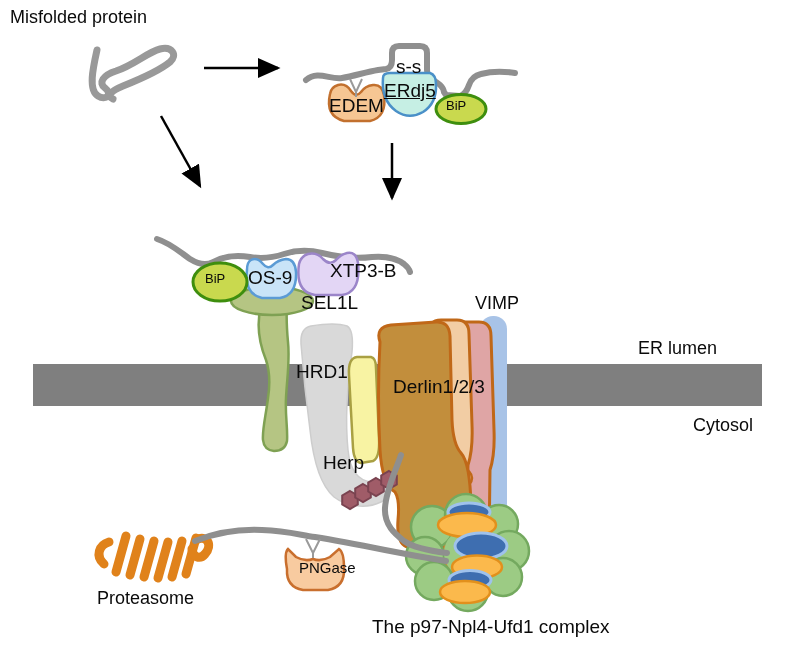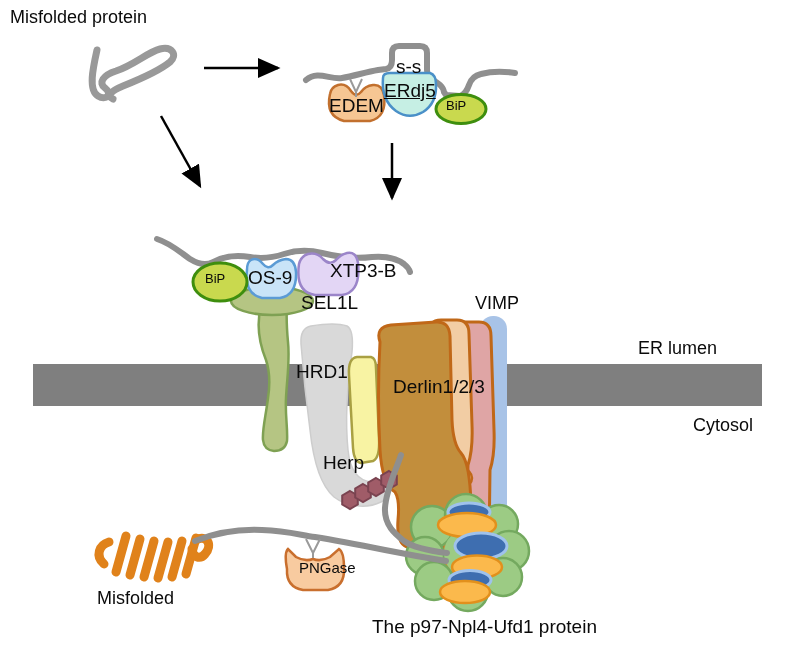"Misfolded" div.lbl { text: Misfolded -> Proteasome }
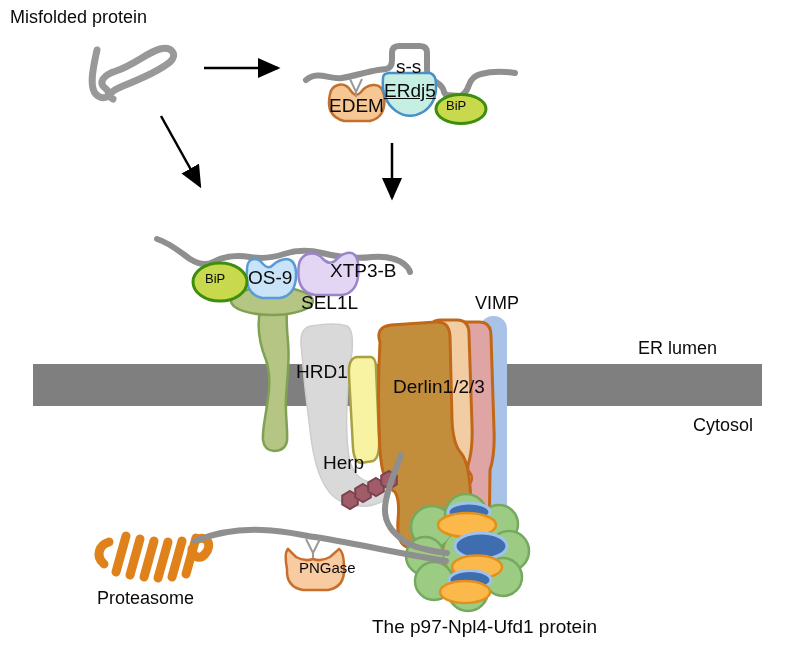"The p97-Npl4-Ufd1 protein" div.lbl { text: protein -> complex }
